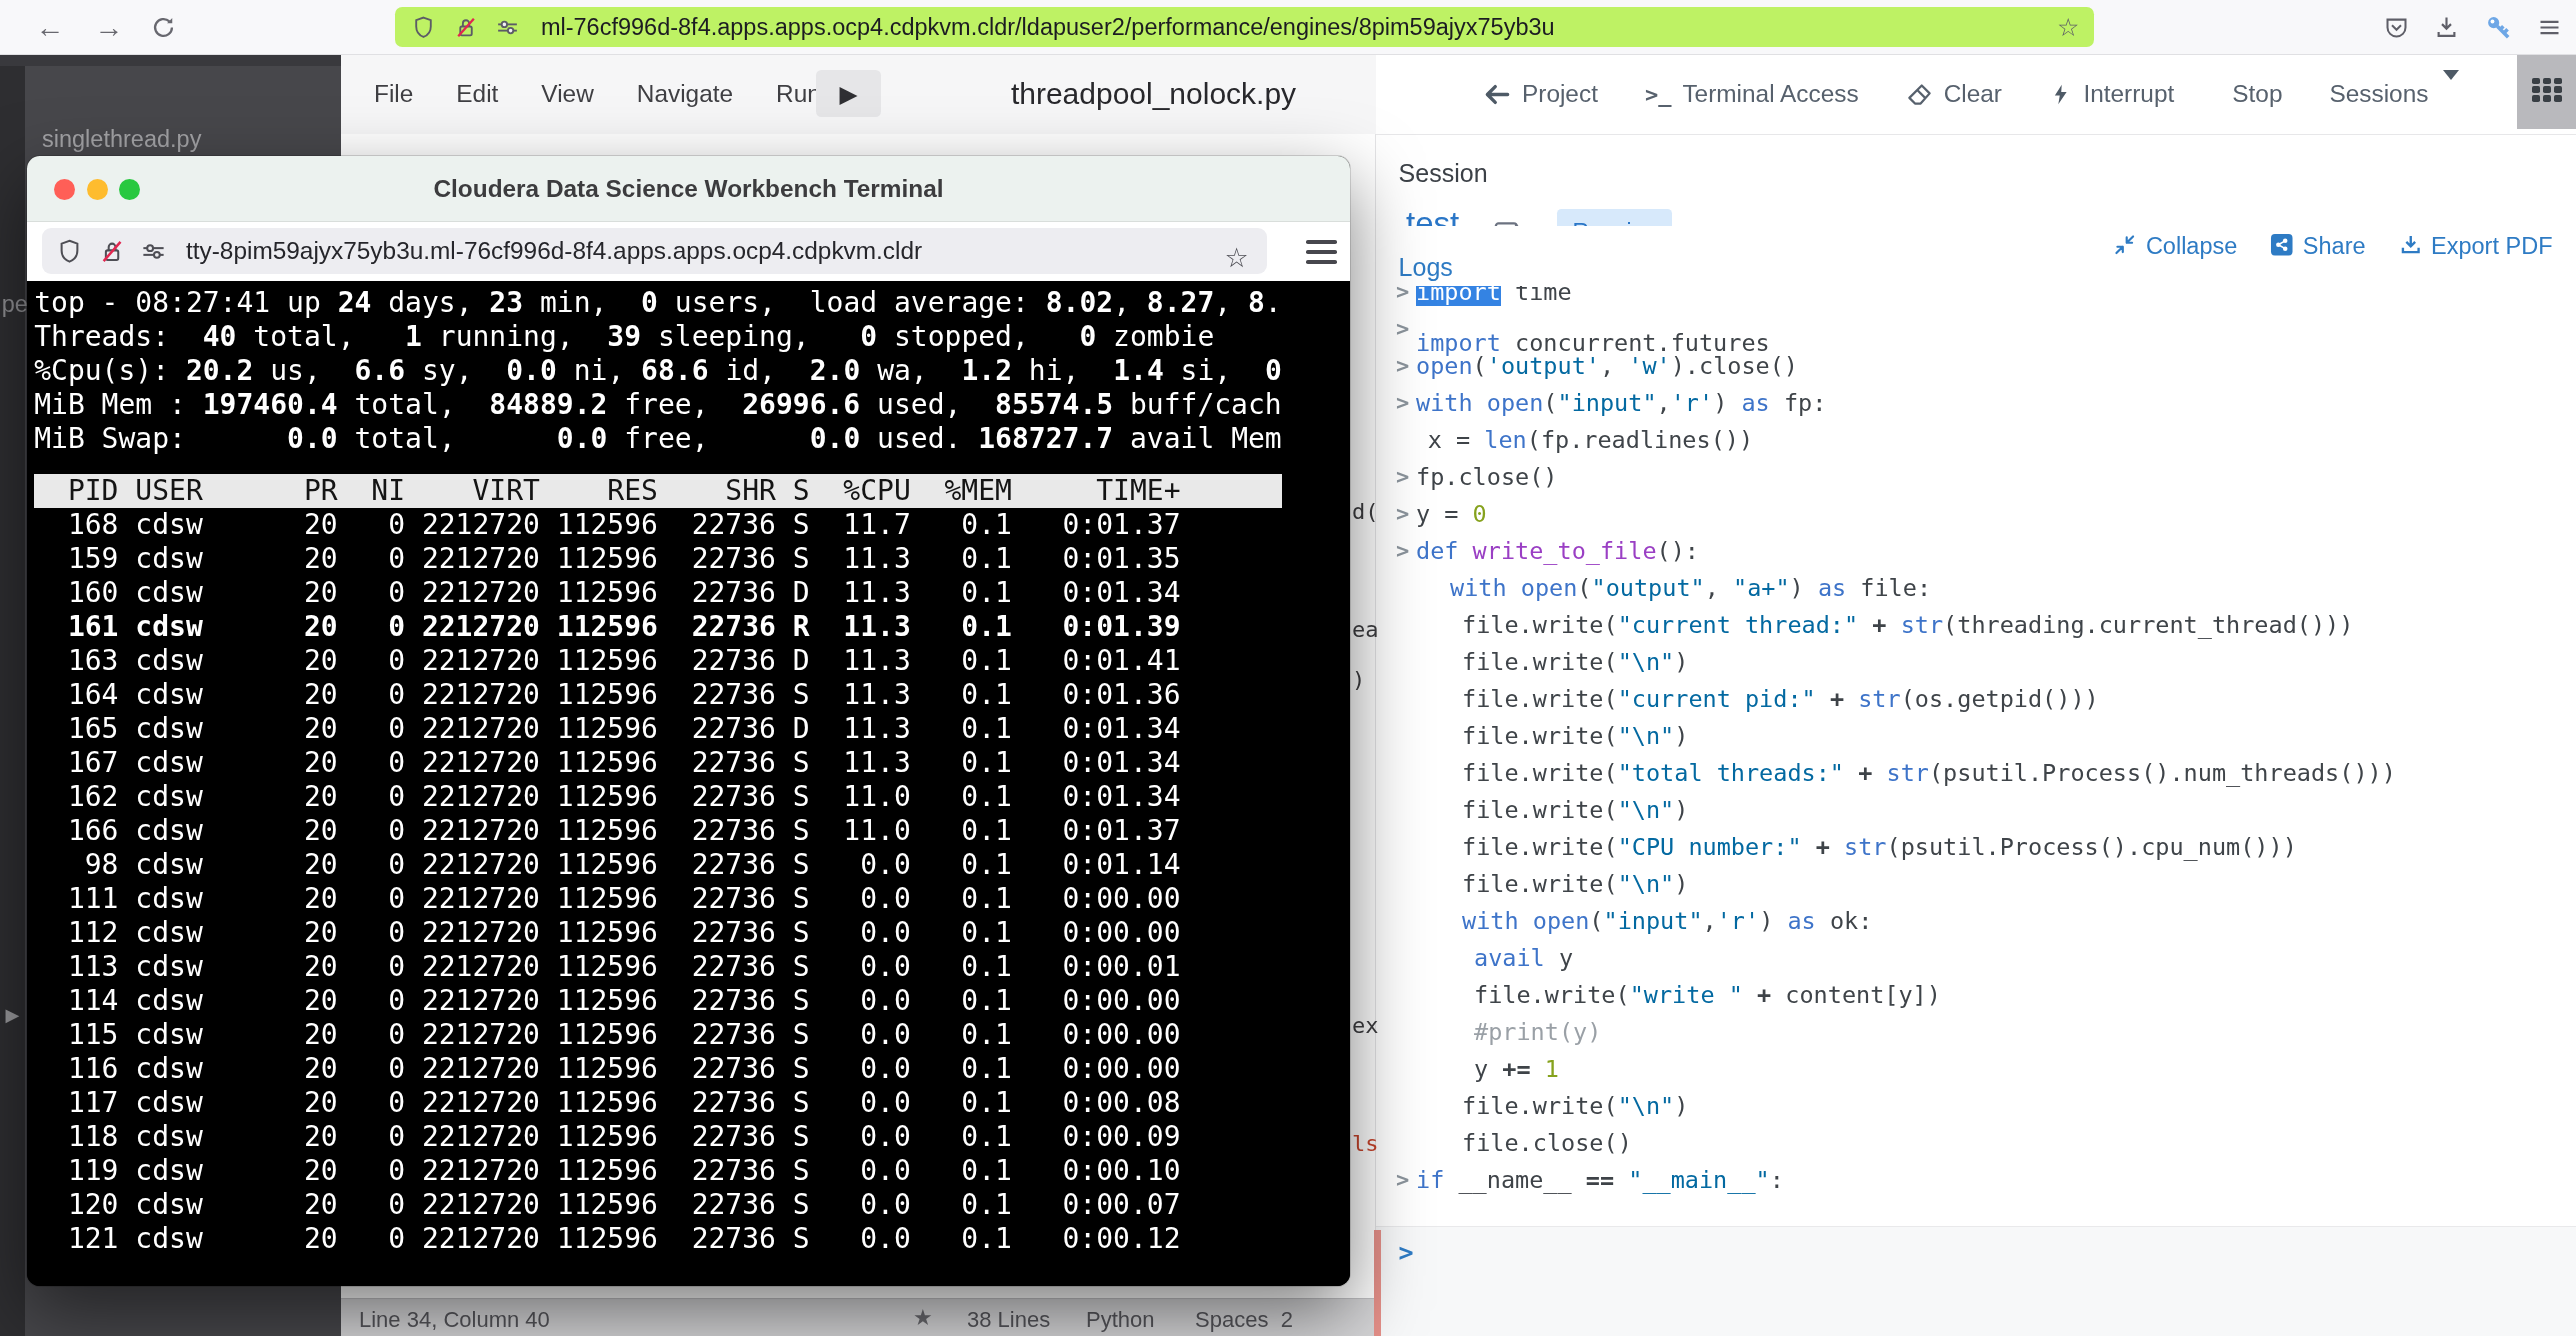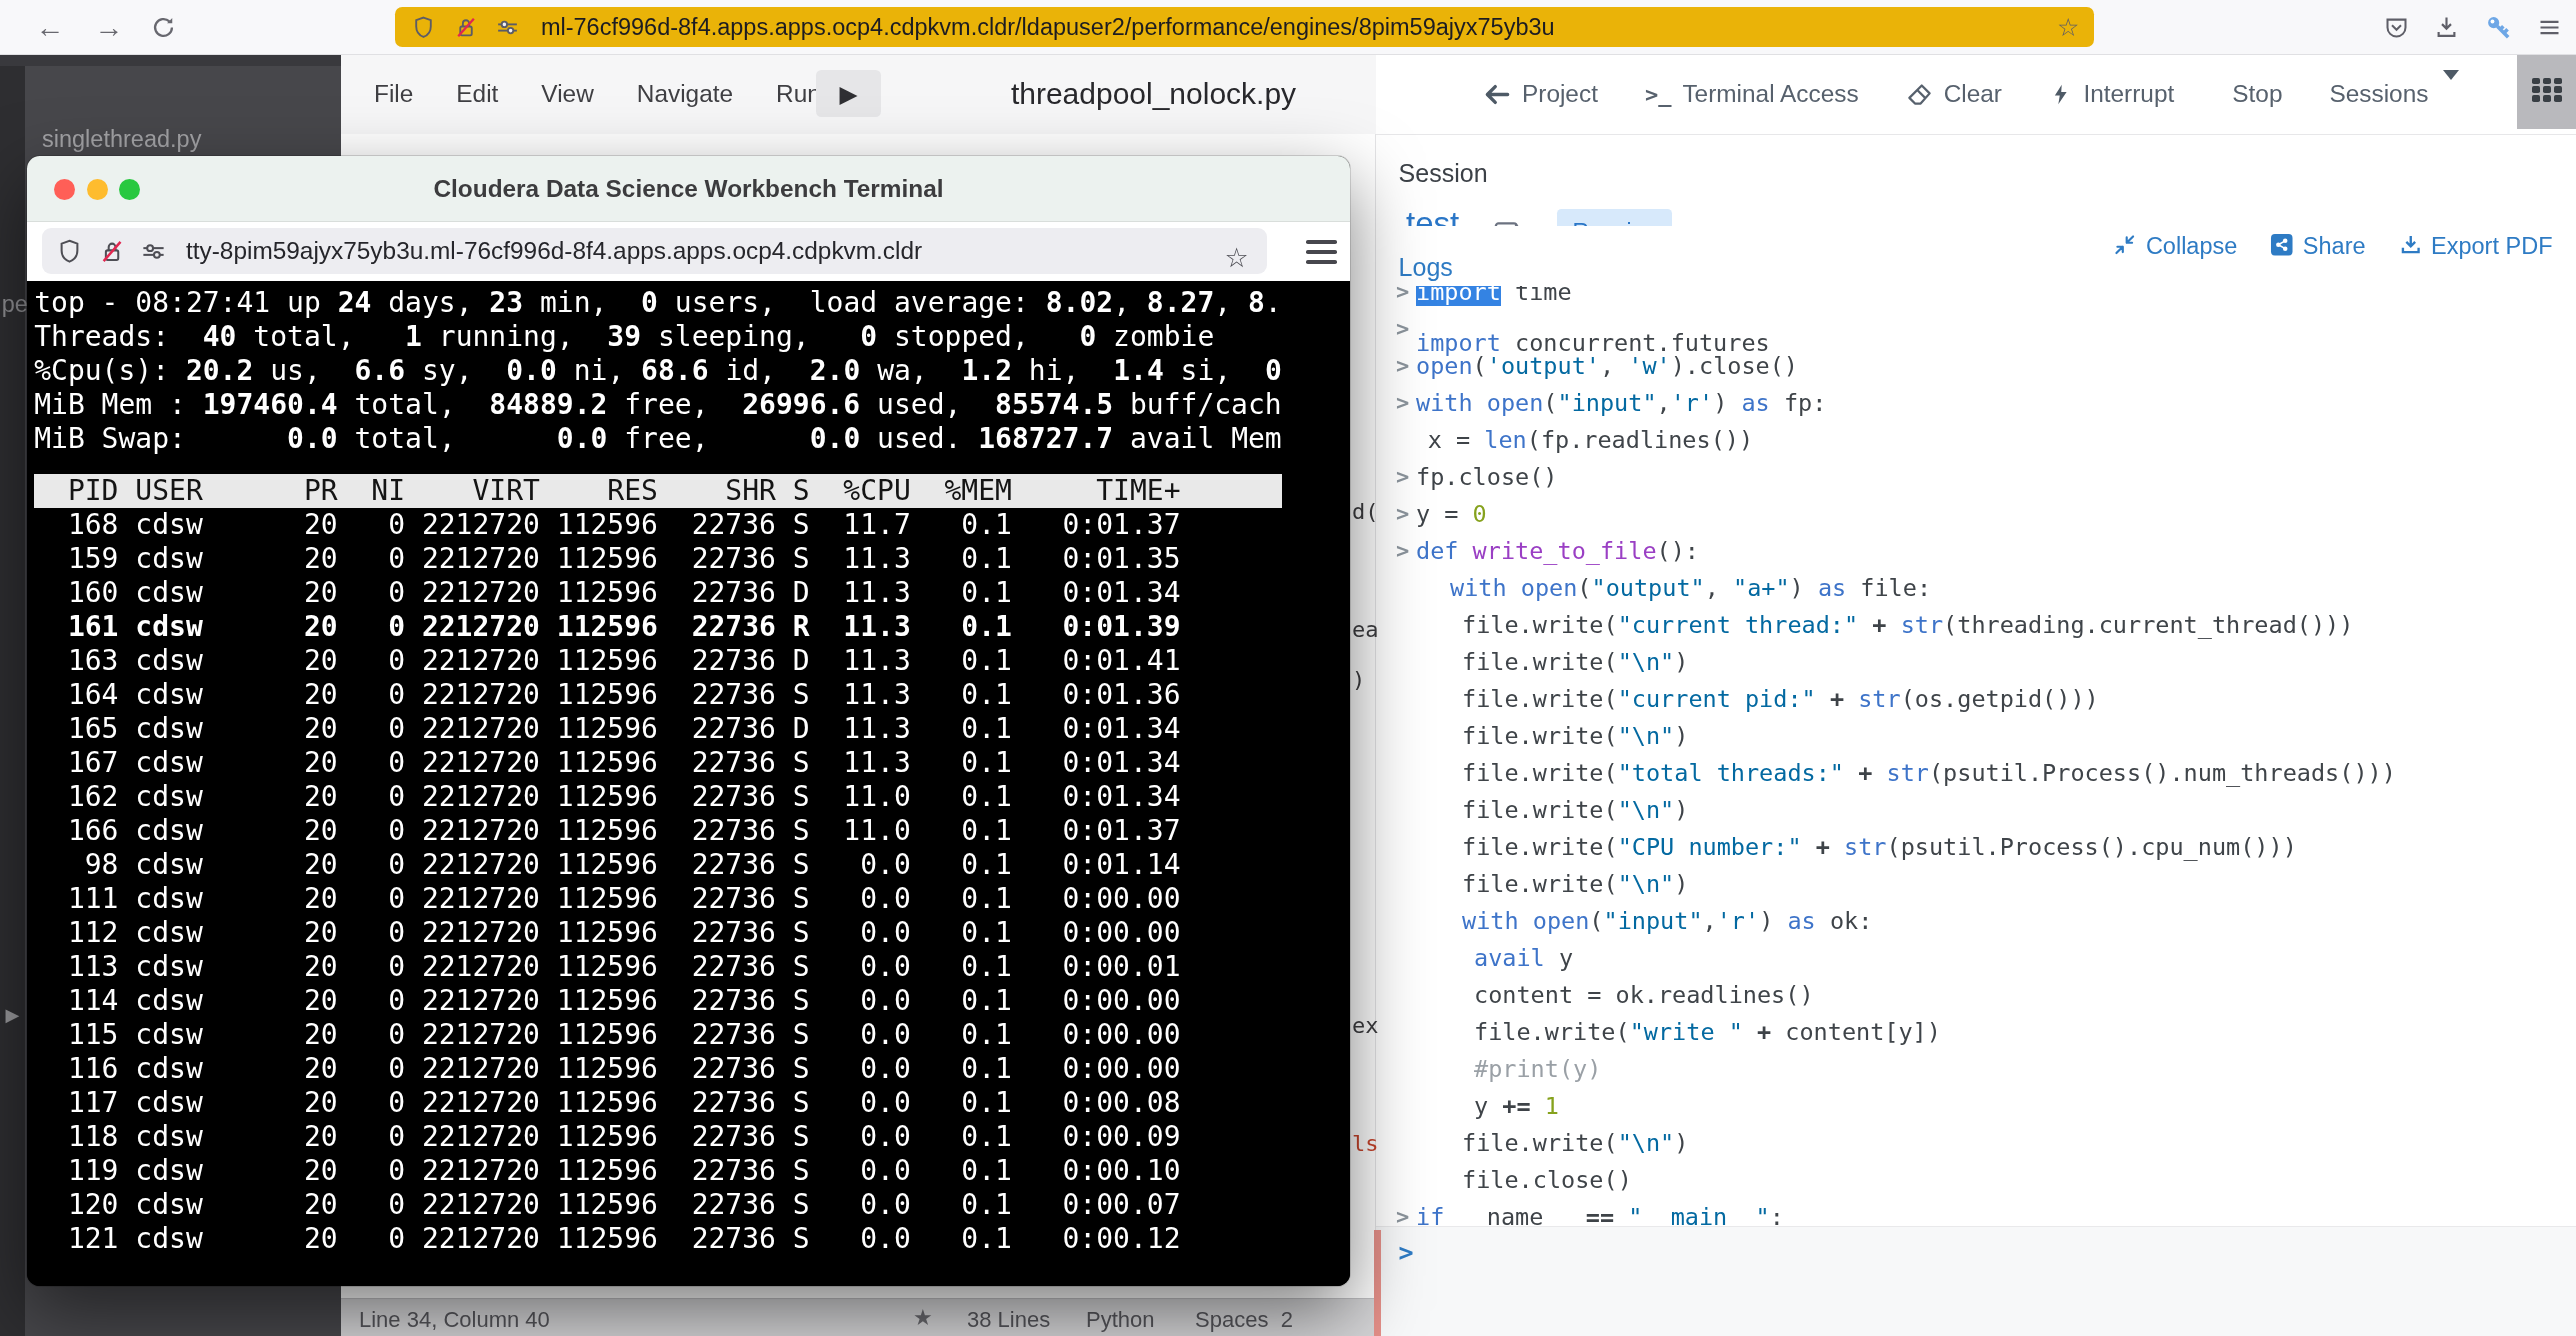"ml-76cf996d-8f4.apps.apps.ocp4.cdpkvm.cl" .url-pill { background: #eab308 -> #bef264 }
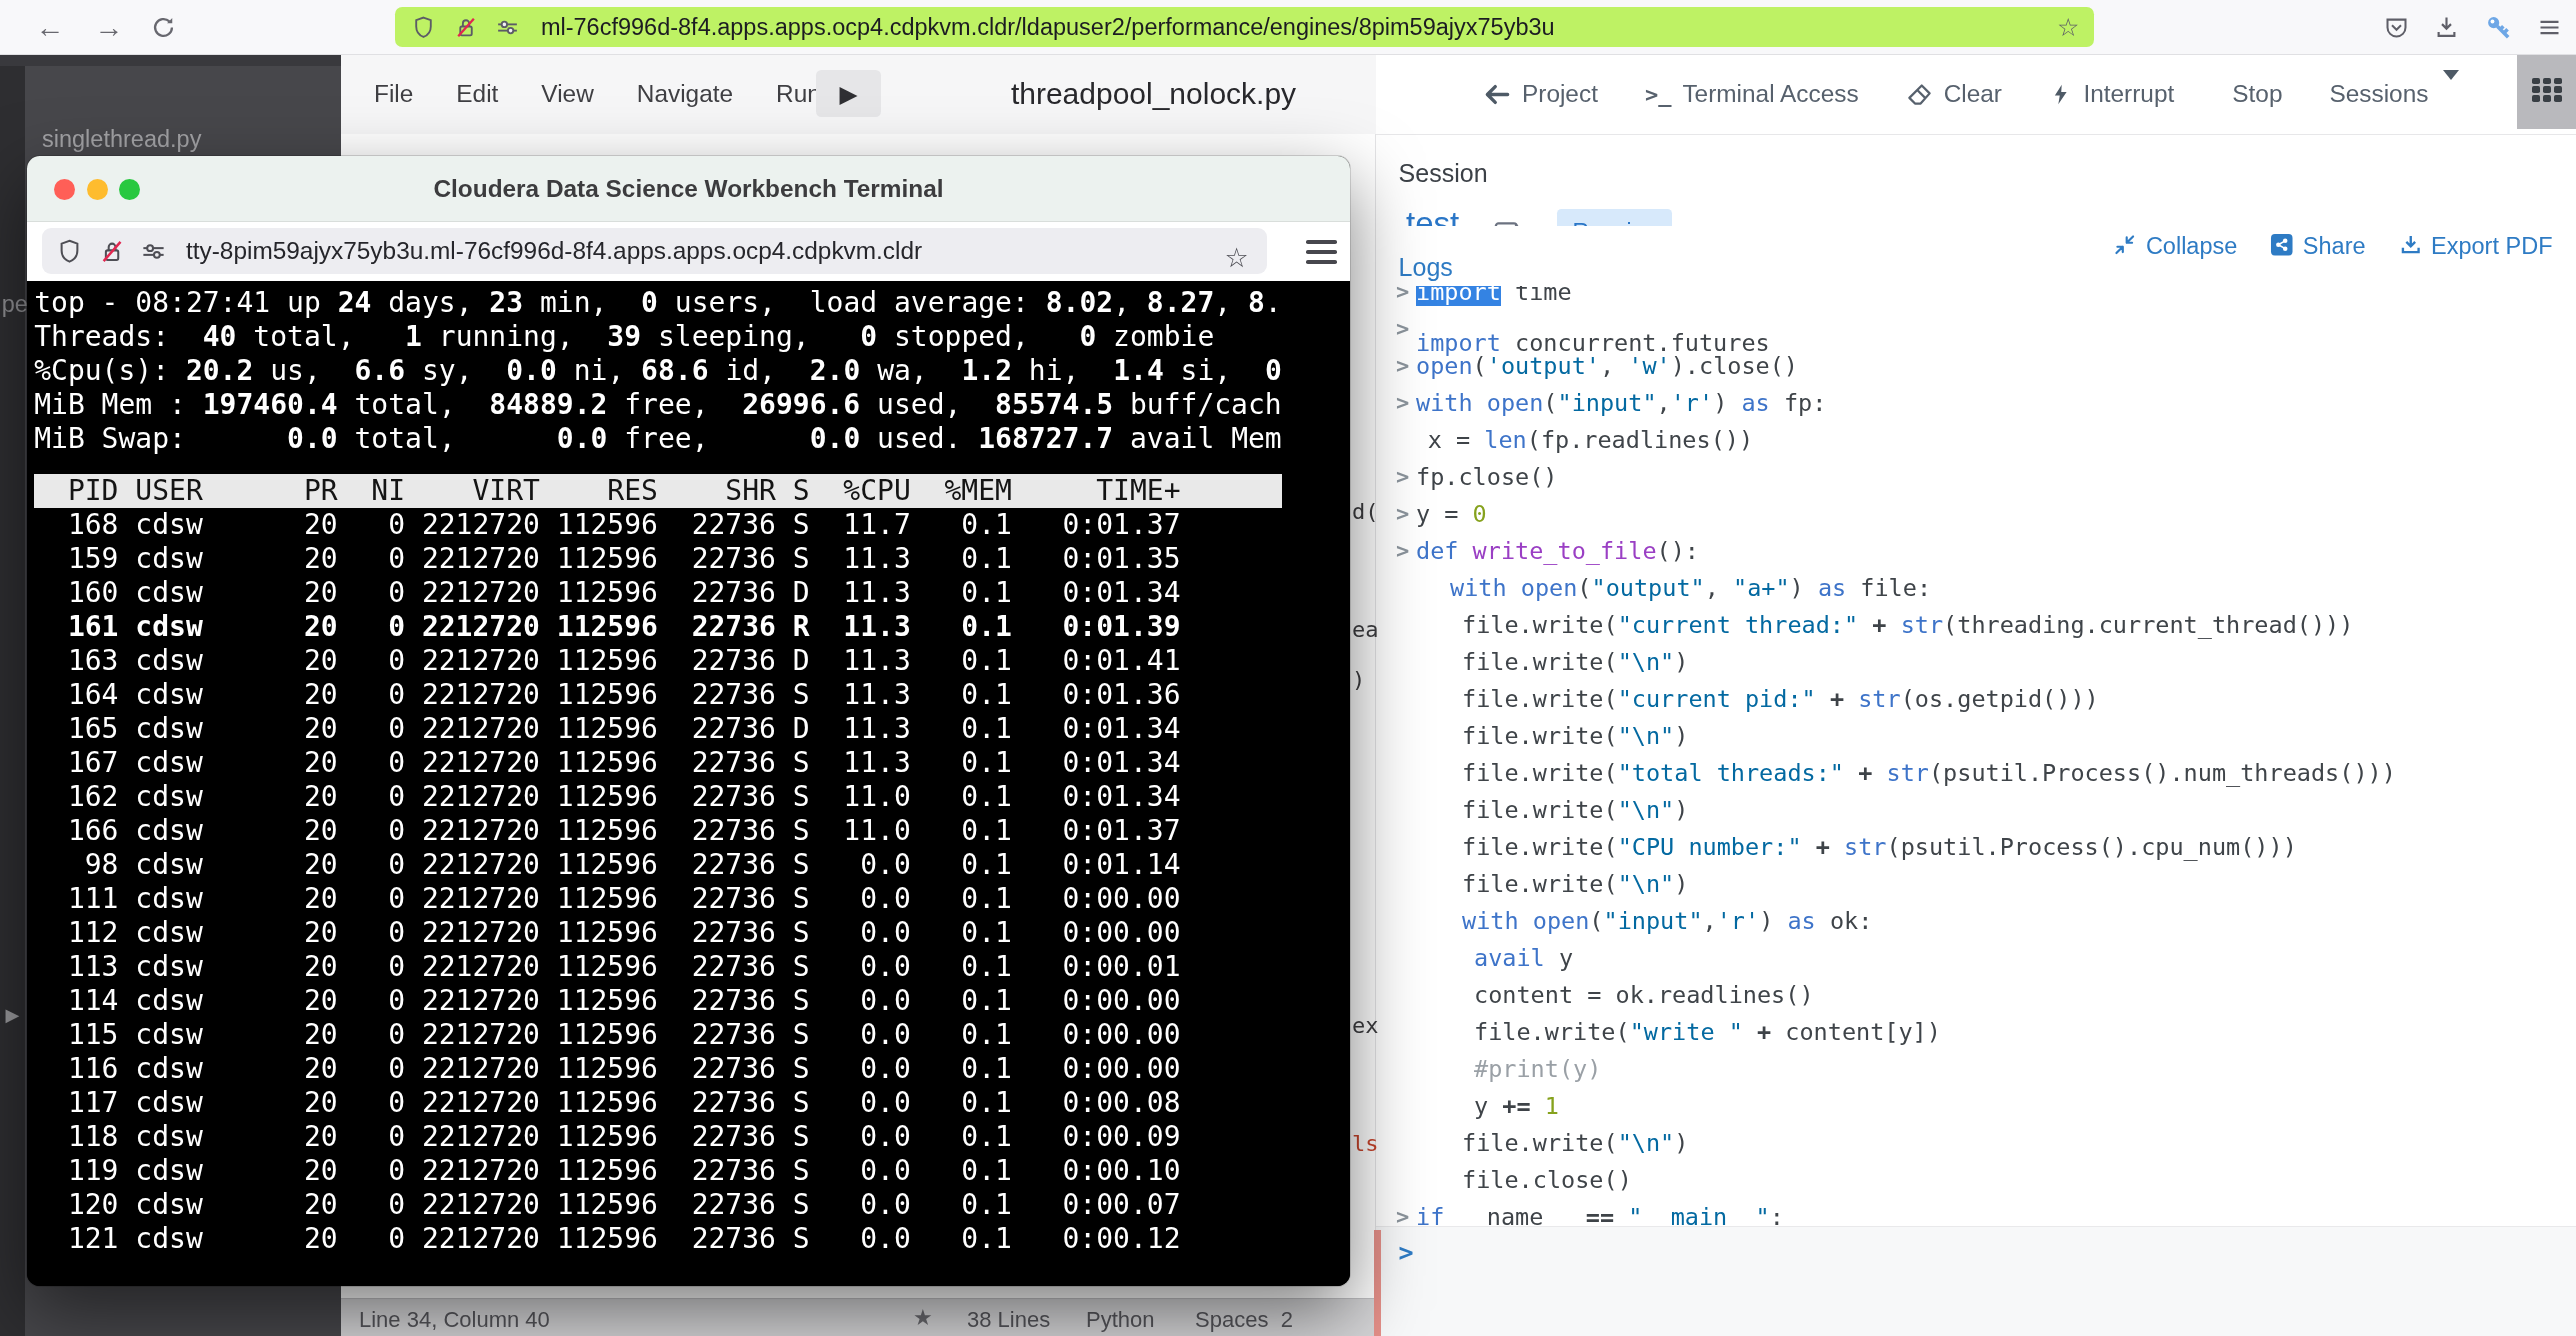"content = ok.readlines()" div.cl { html: <div><span></span><span><span>content = ok.readlines()</span></span></div> -> none }
